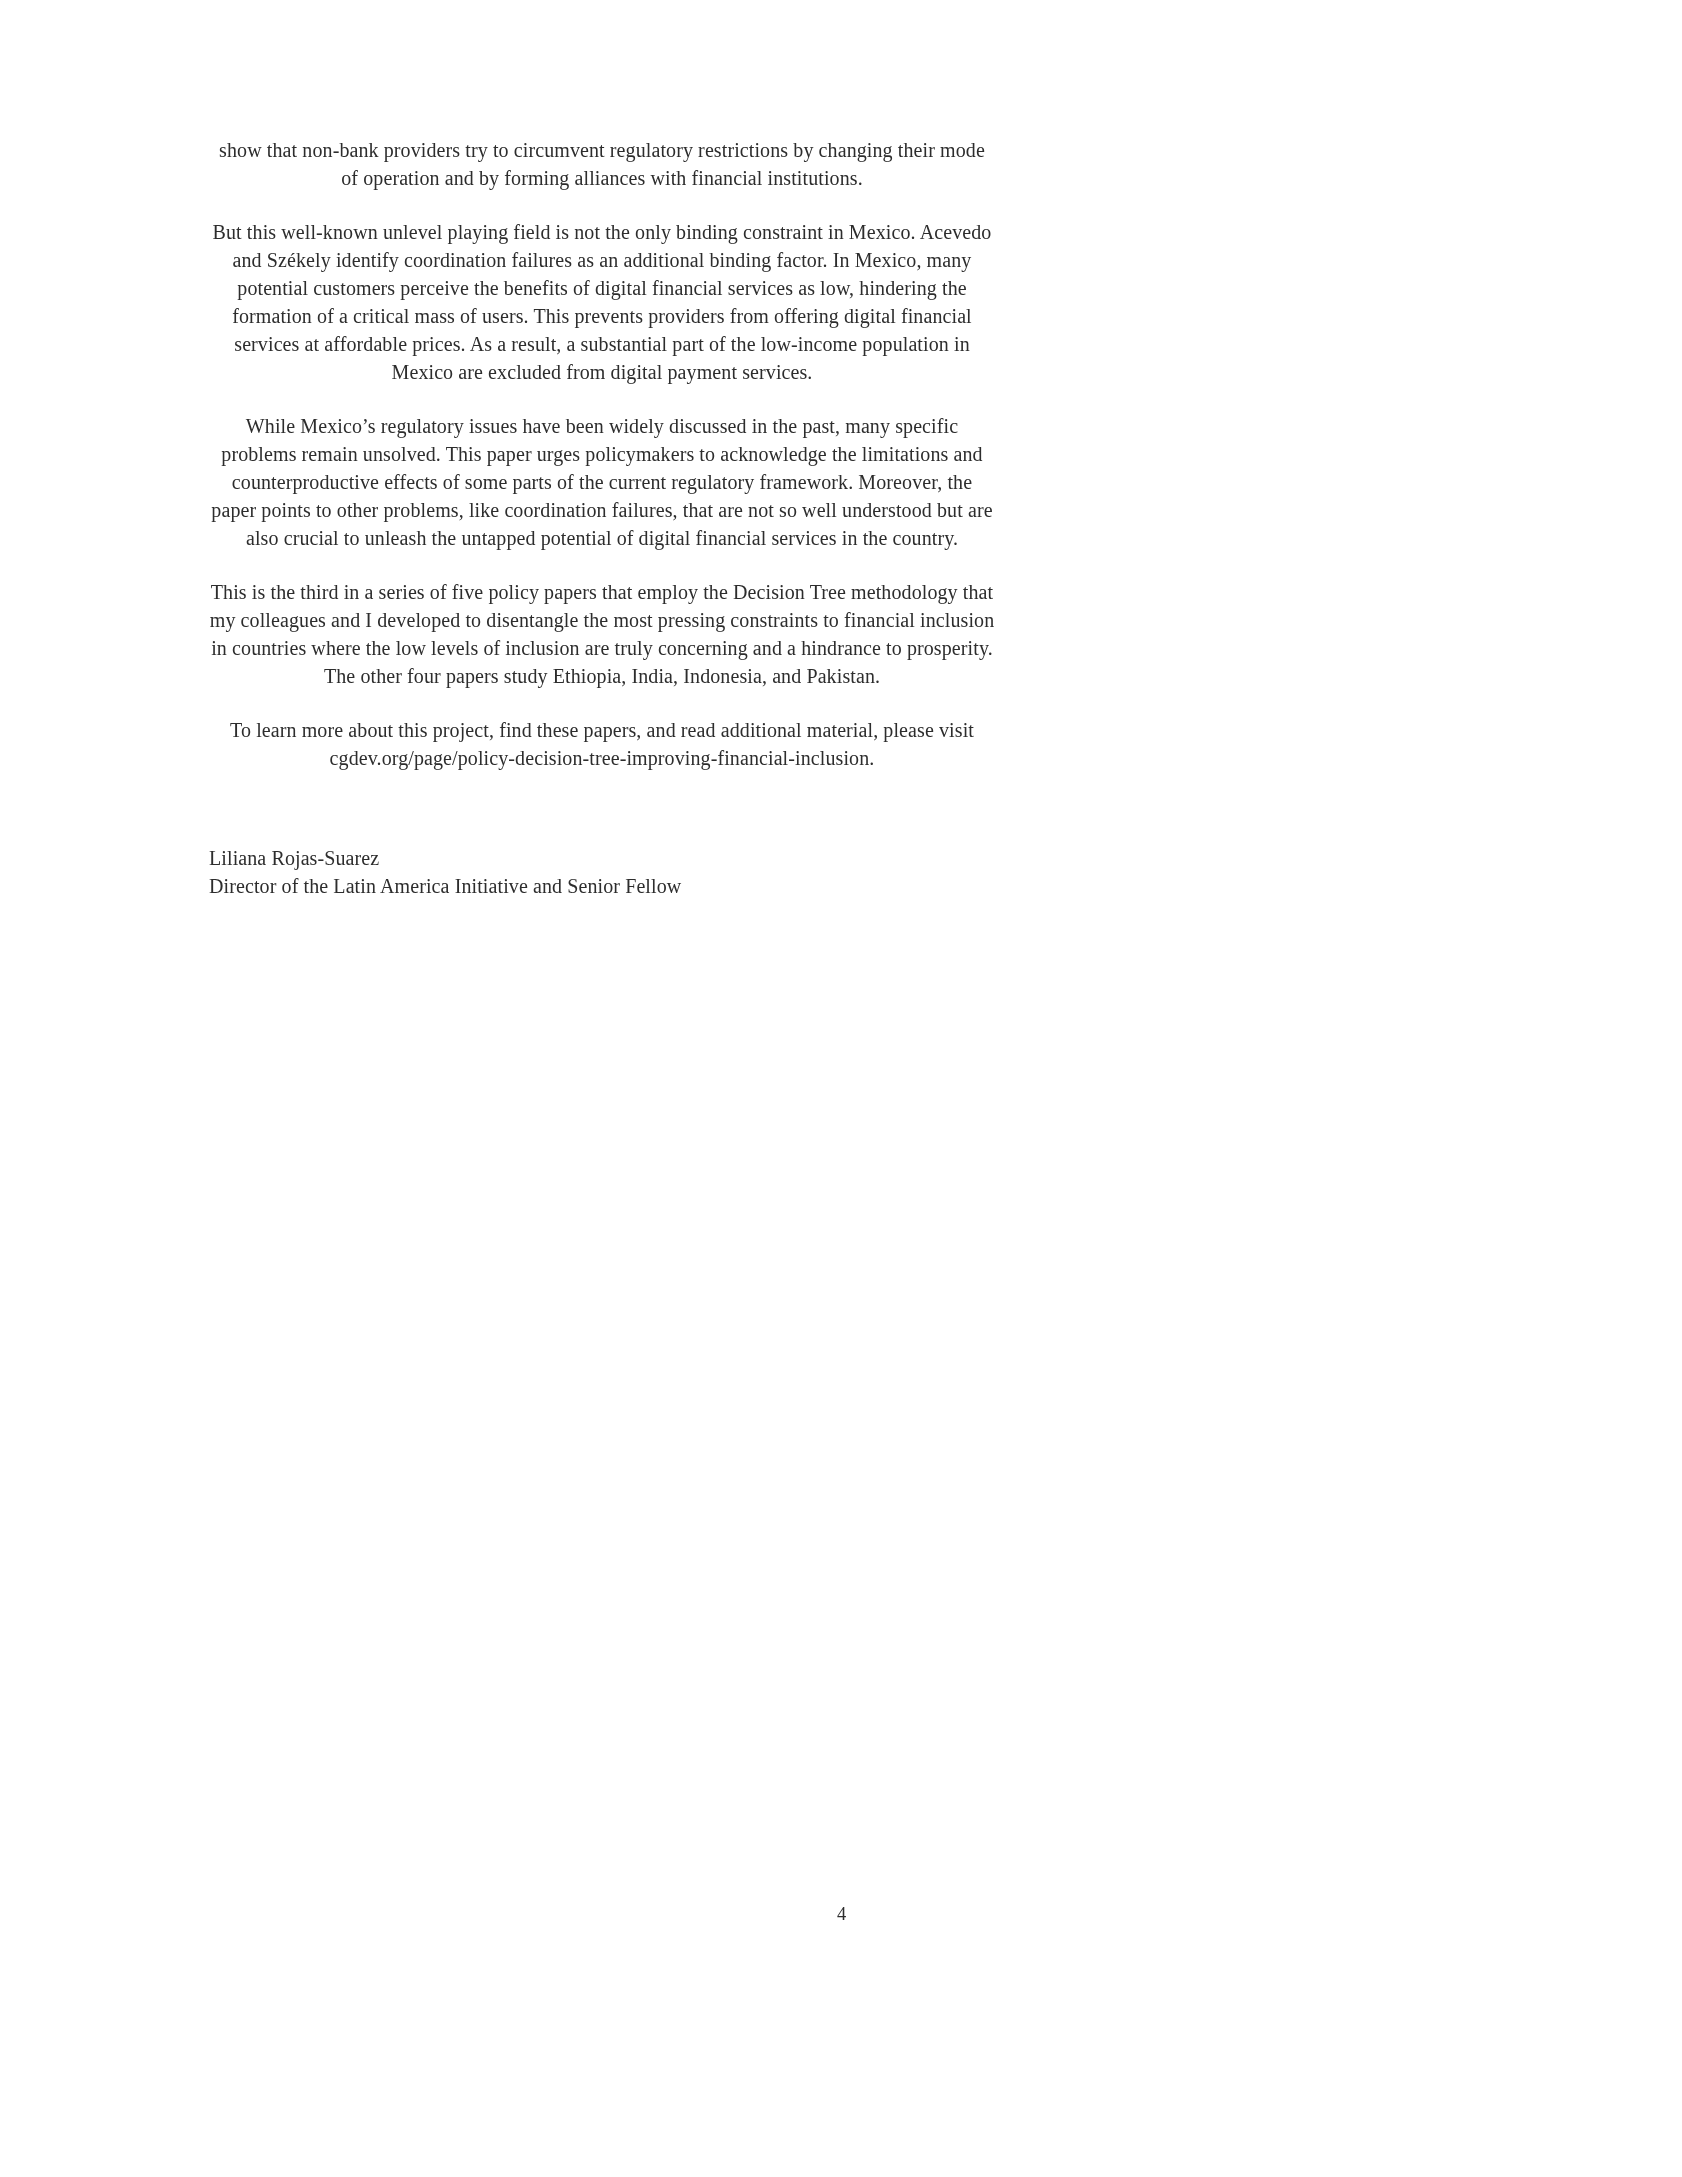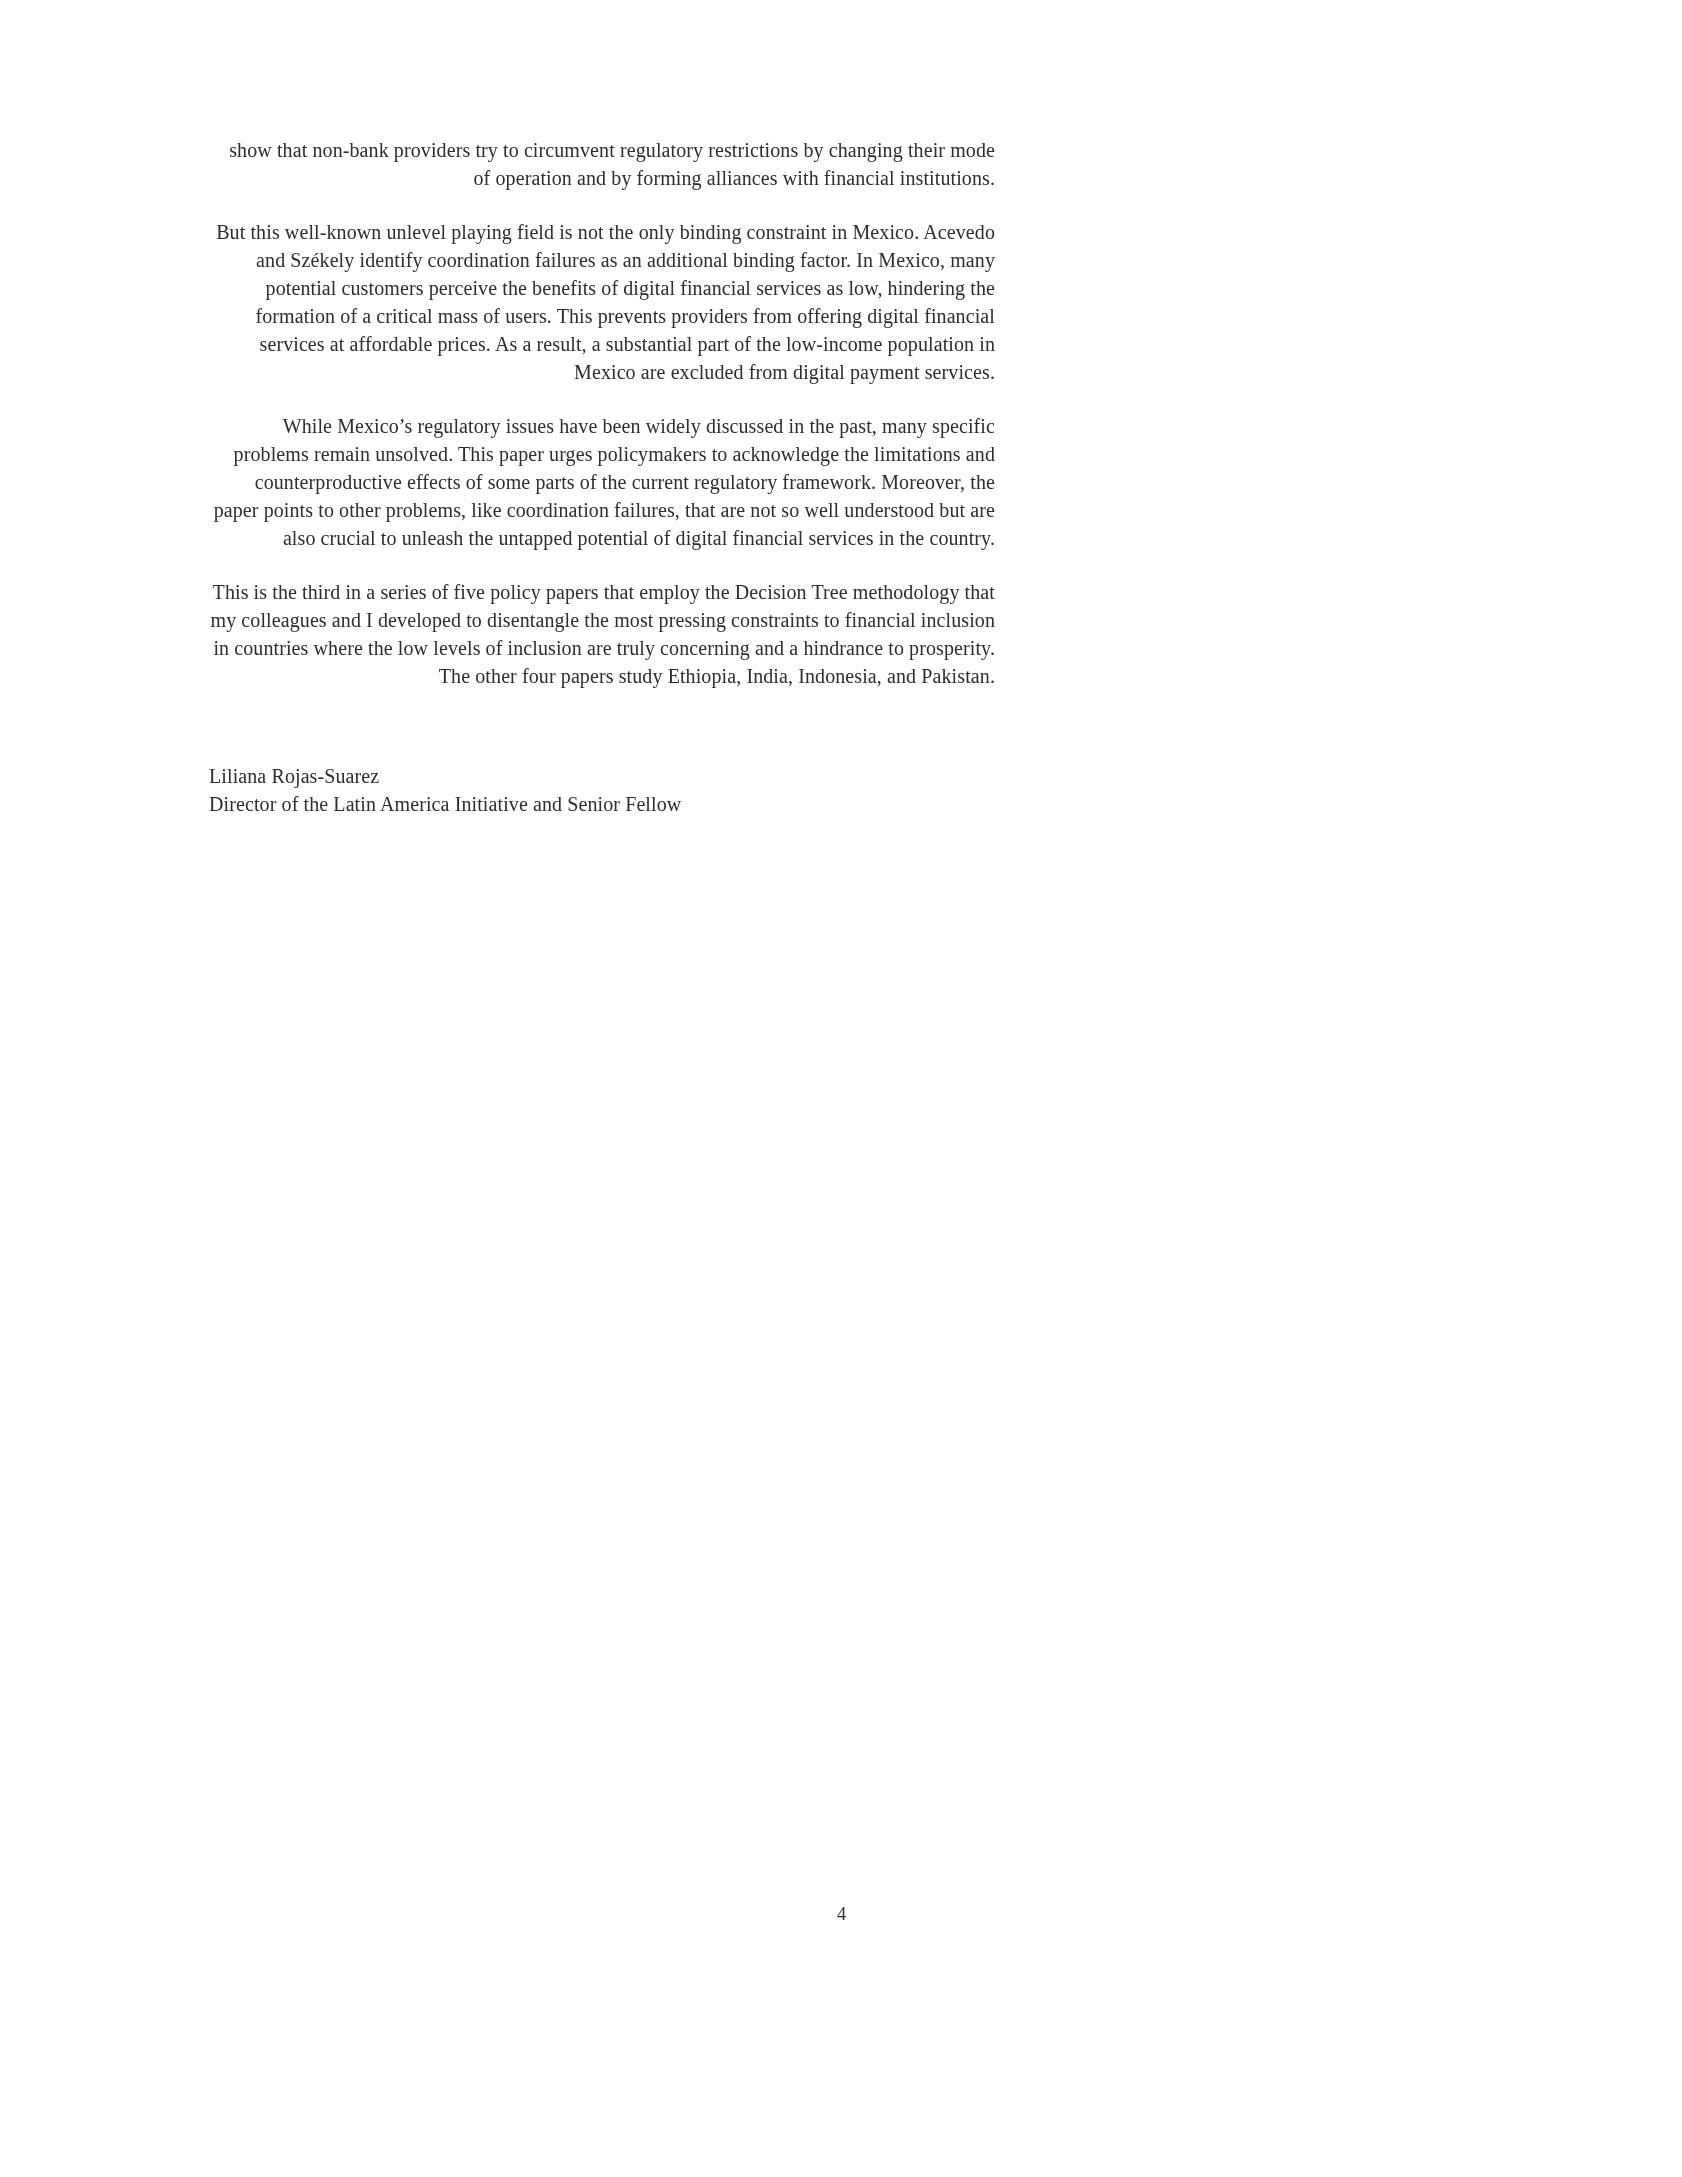"show that non-bank providers try" .para { text-align: right -> center }
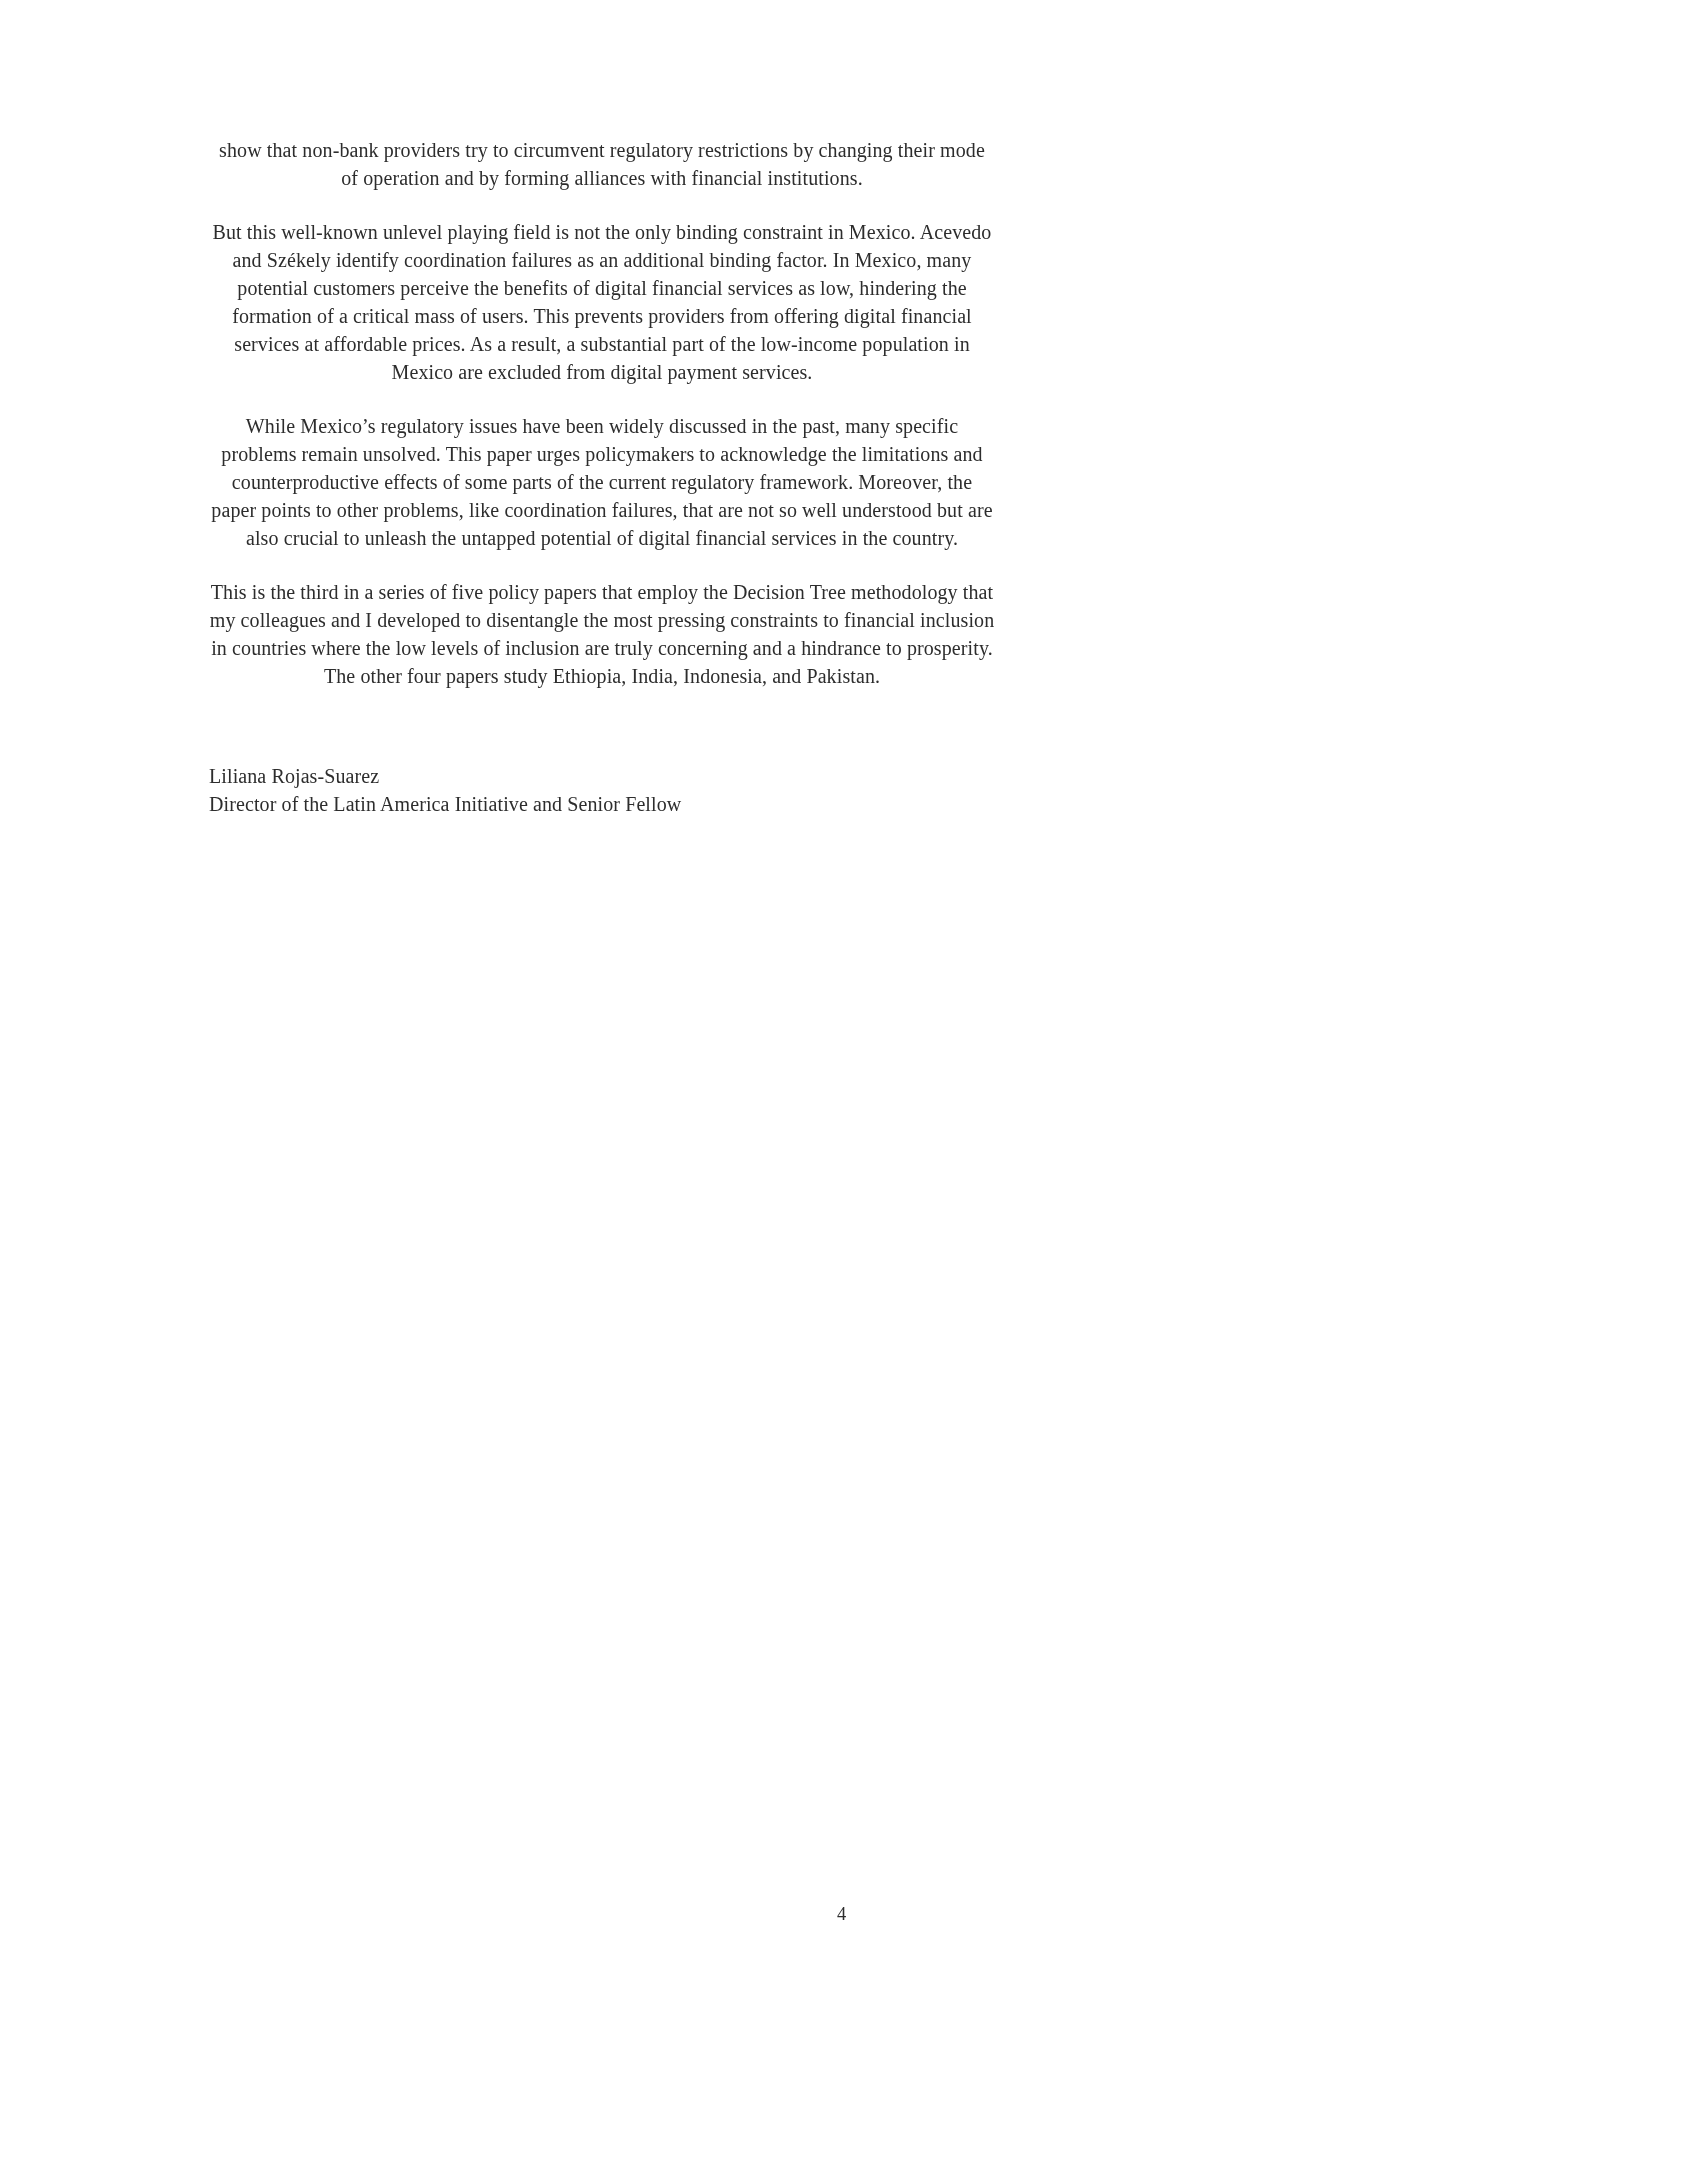"To learn more about this" p.para { html: none -> <p>To learn more about this project, find these papers, and read additional material, please visit cgdev.org/page/policy-decision-tree-improving-financial-inclusion.</p> }
